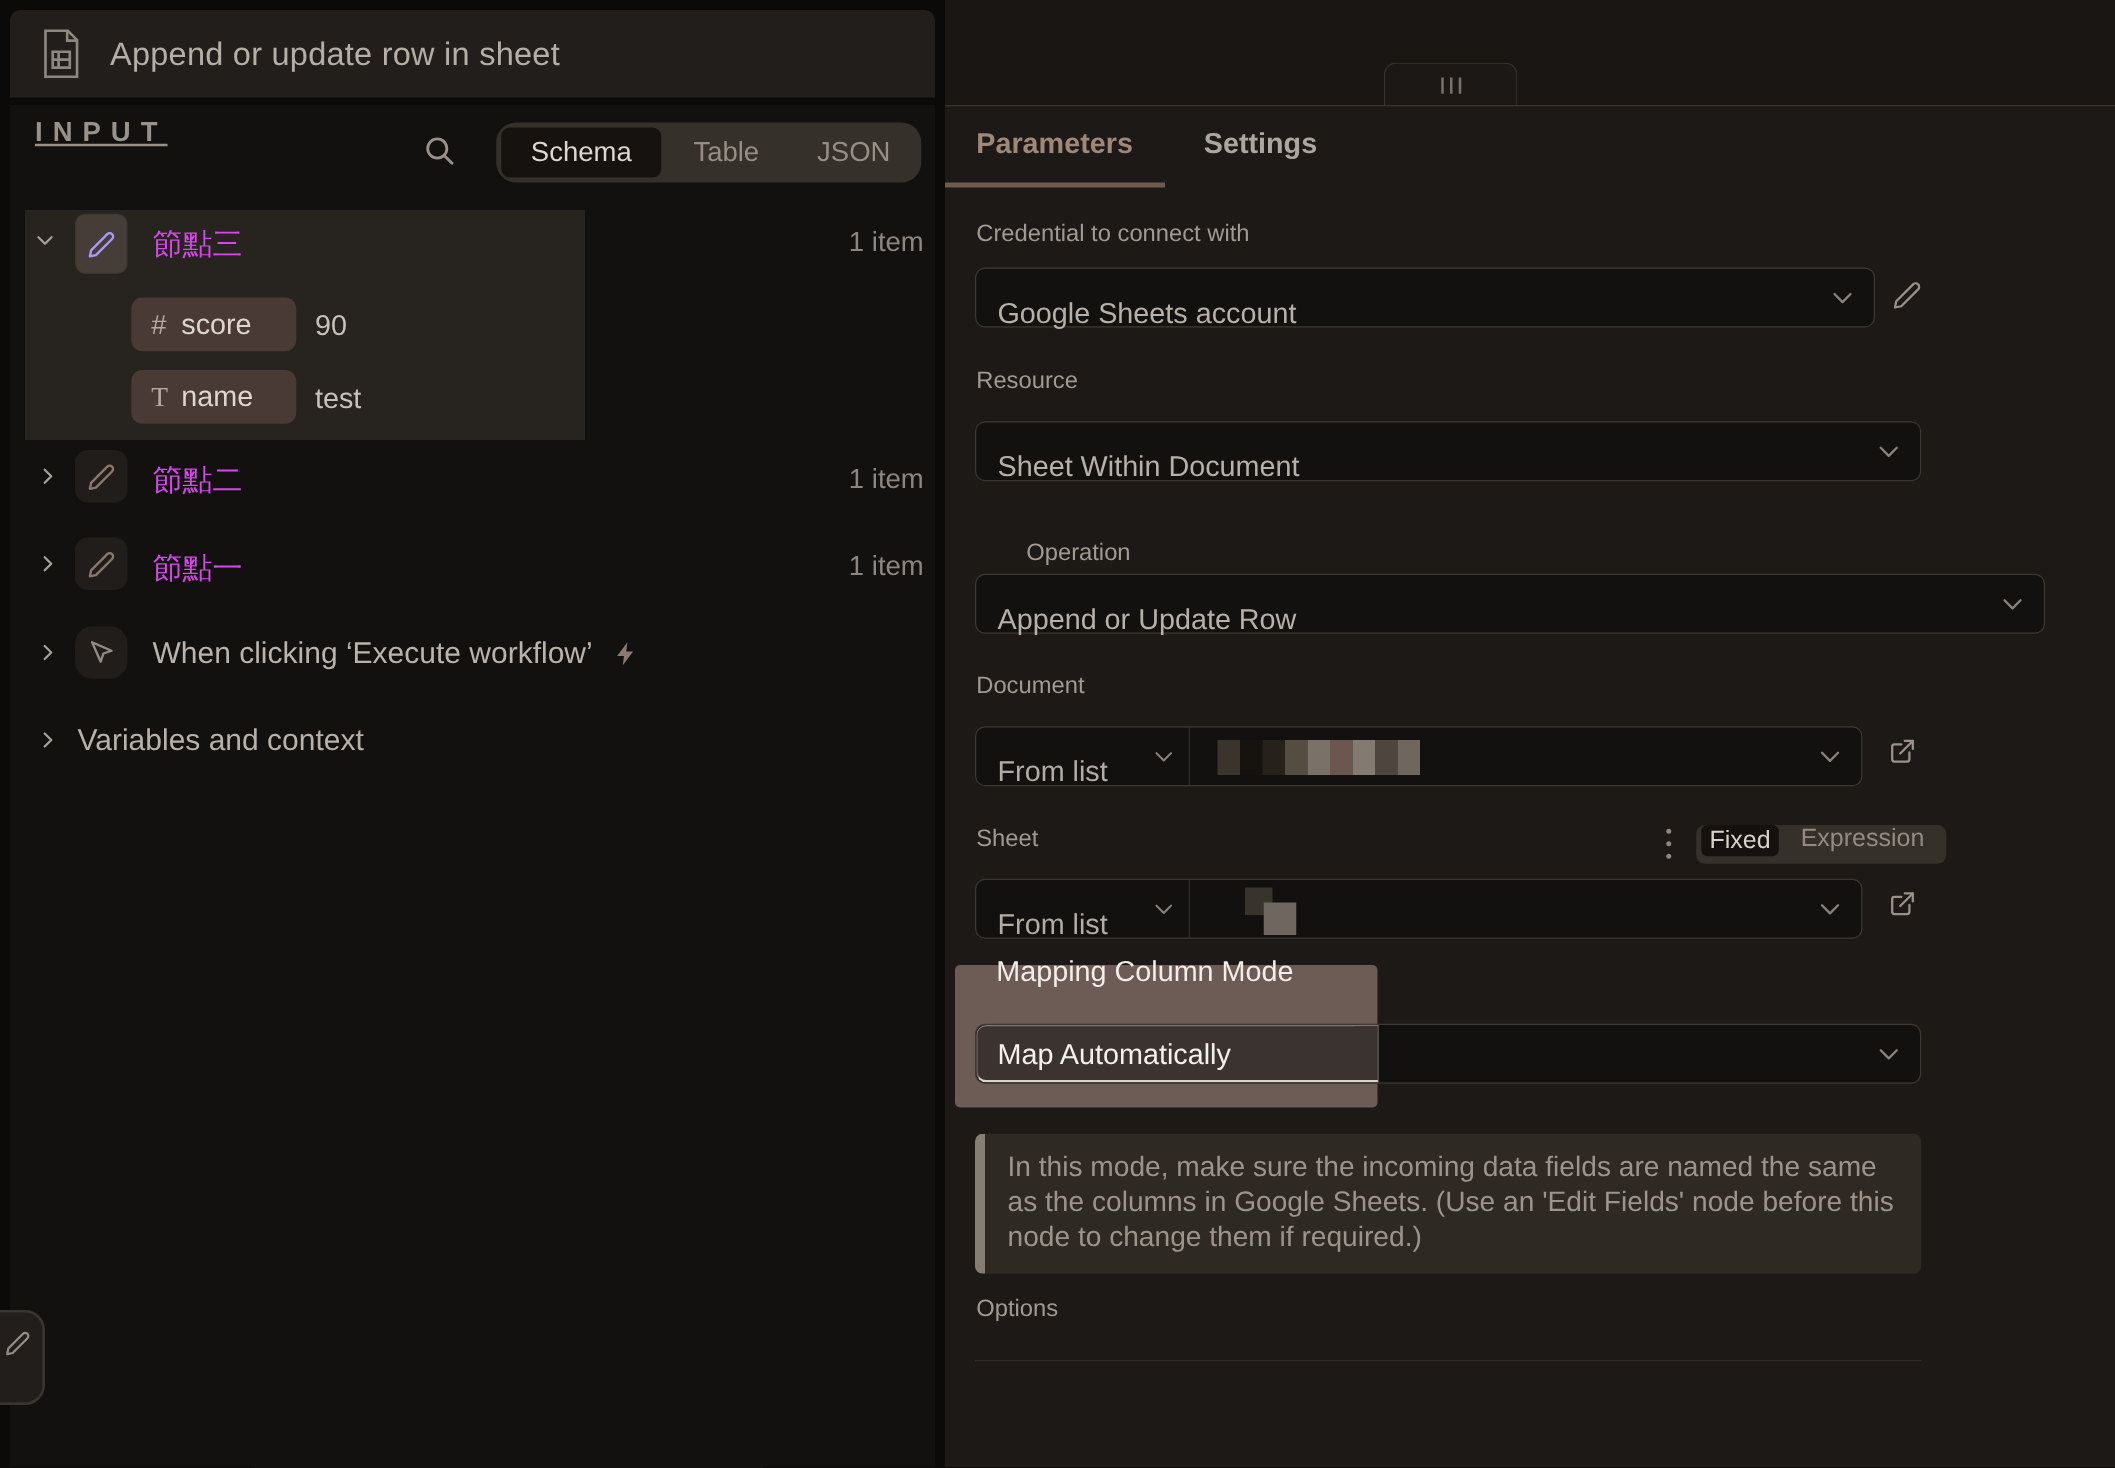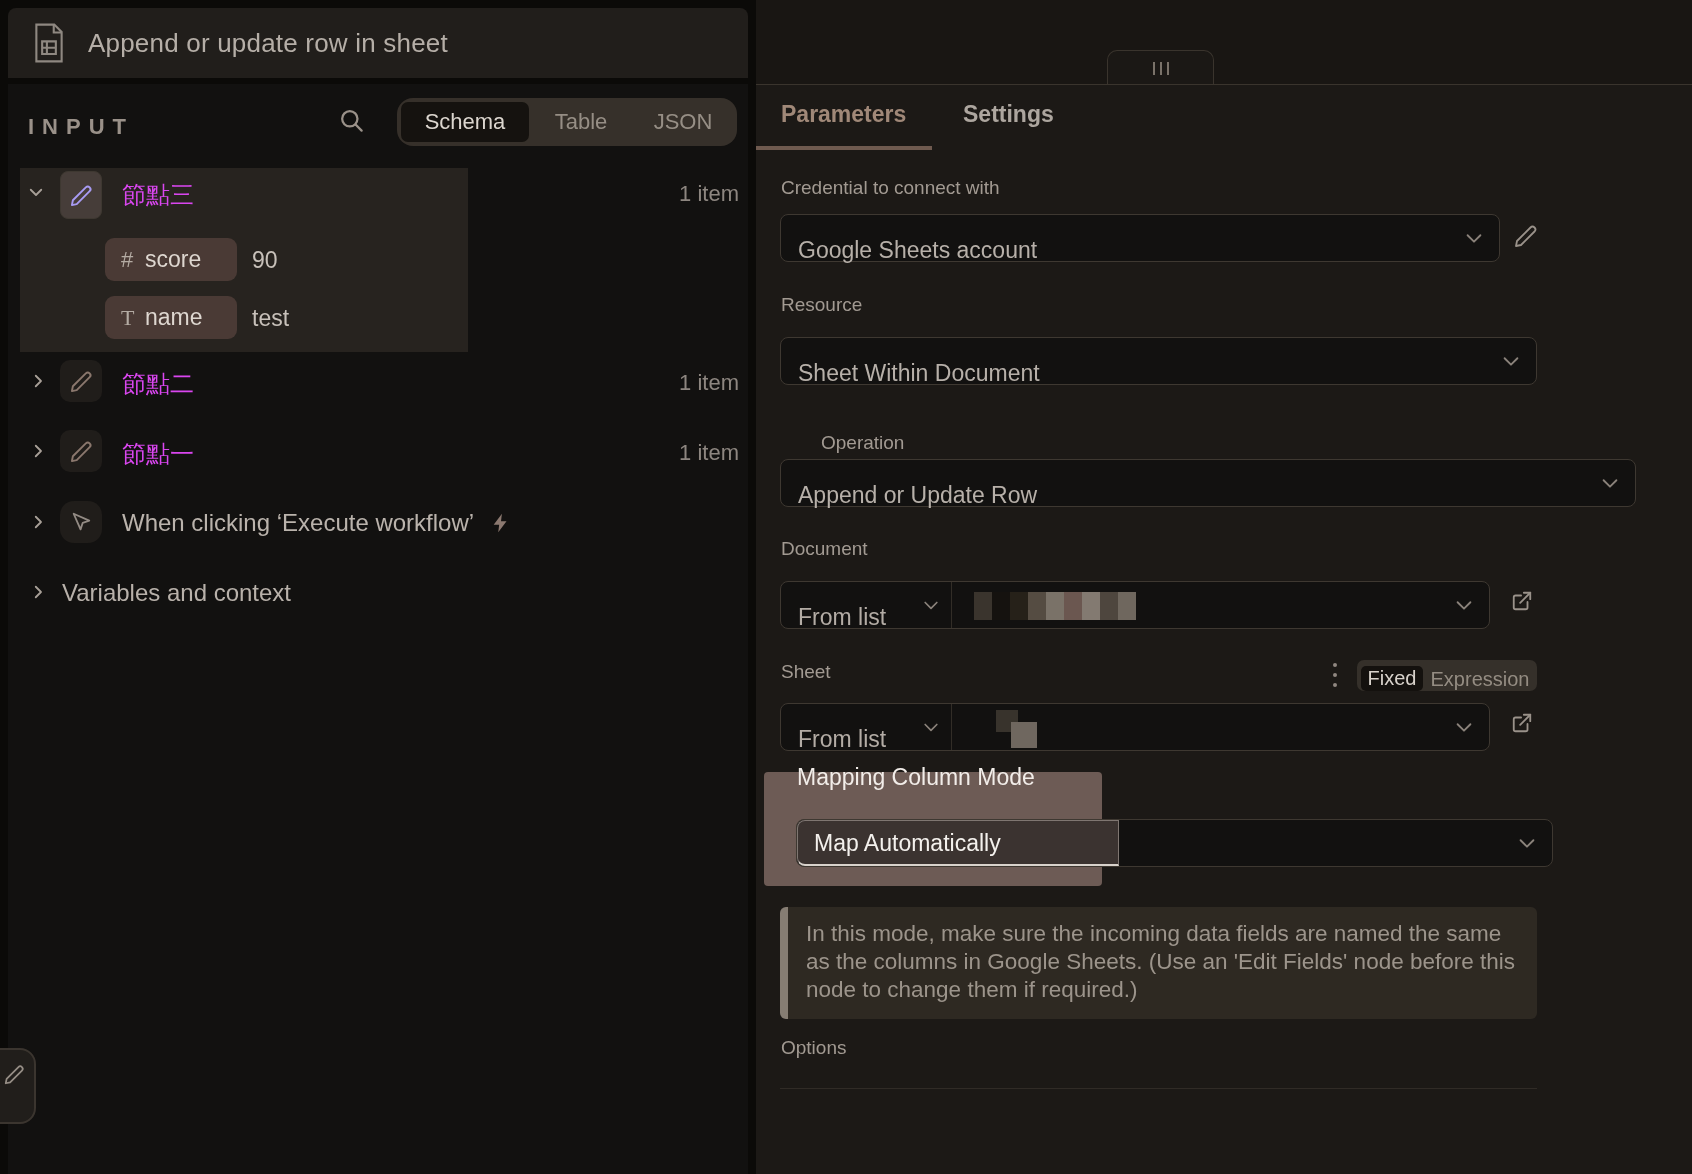"INPUT" .input-title { text-decoration: none -> underline; top: 30px -> 9px }
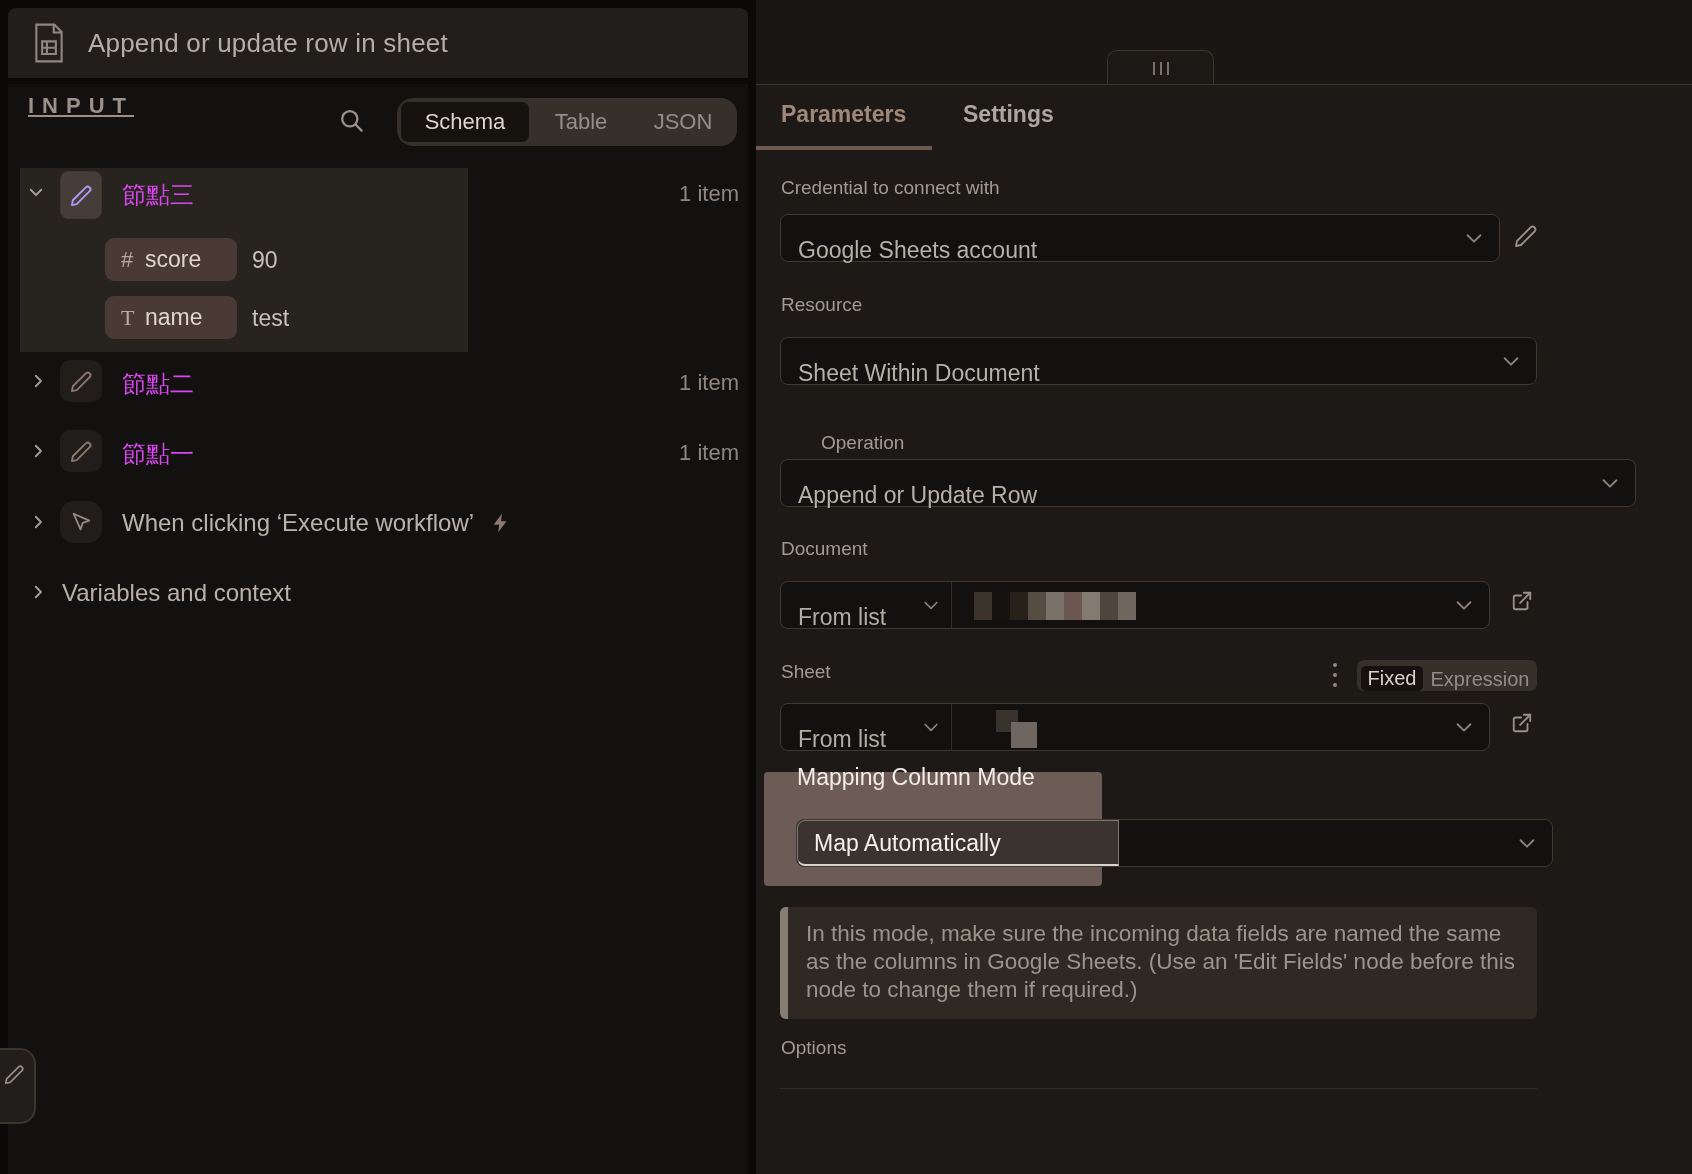"Fixed" .toggle { align-items: flex-end -> flex-start; width: 180px -> 200px }
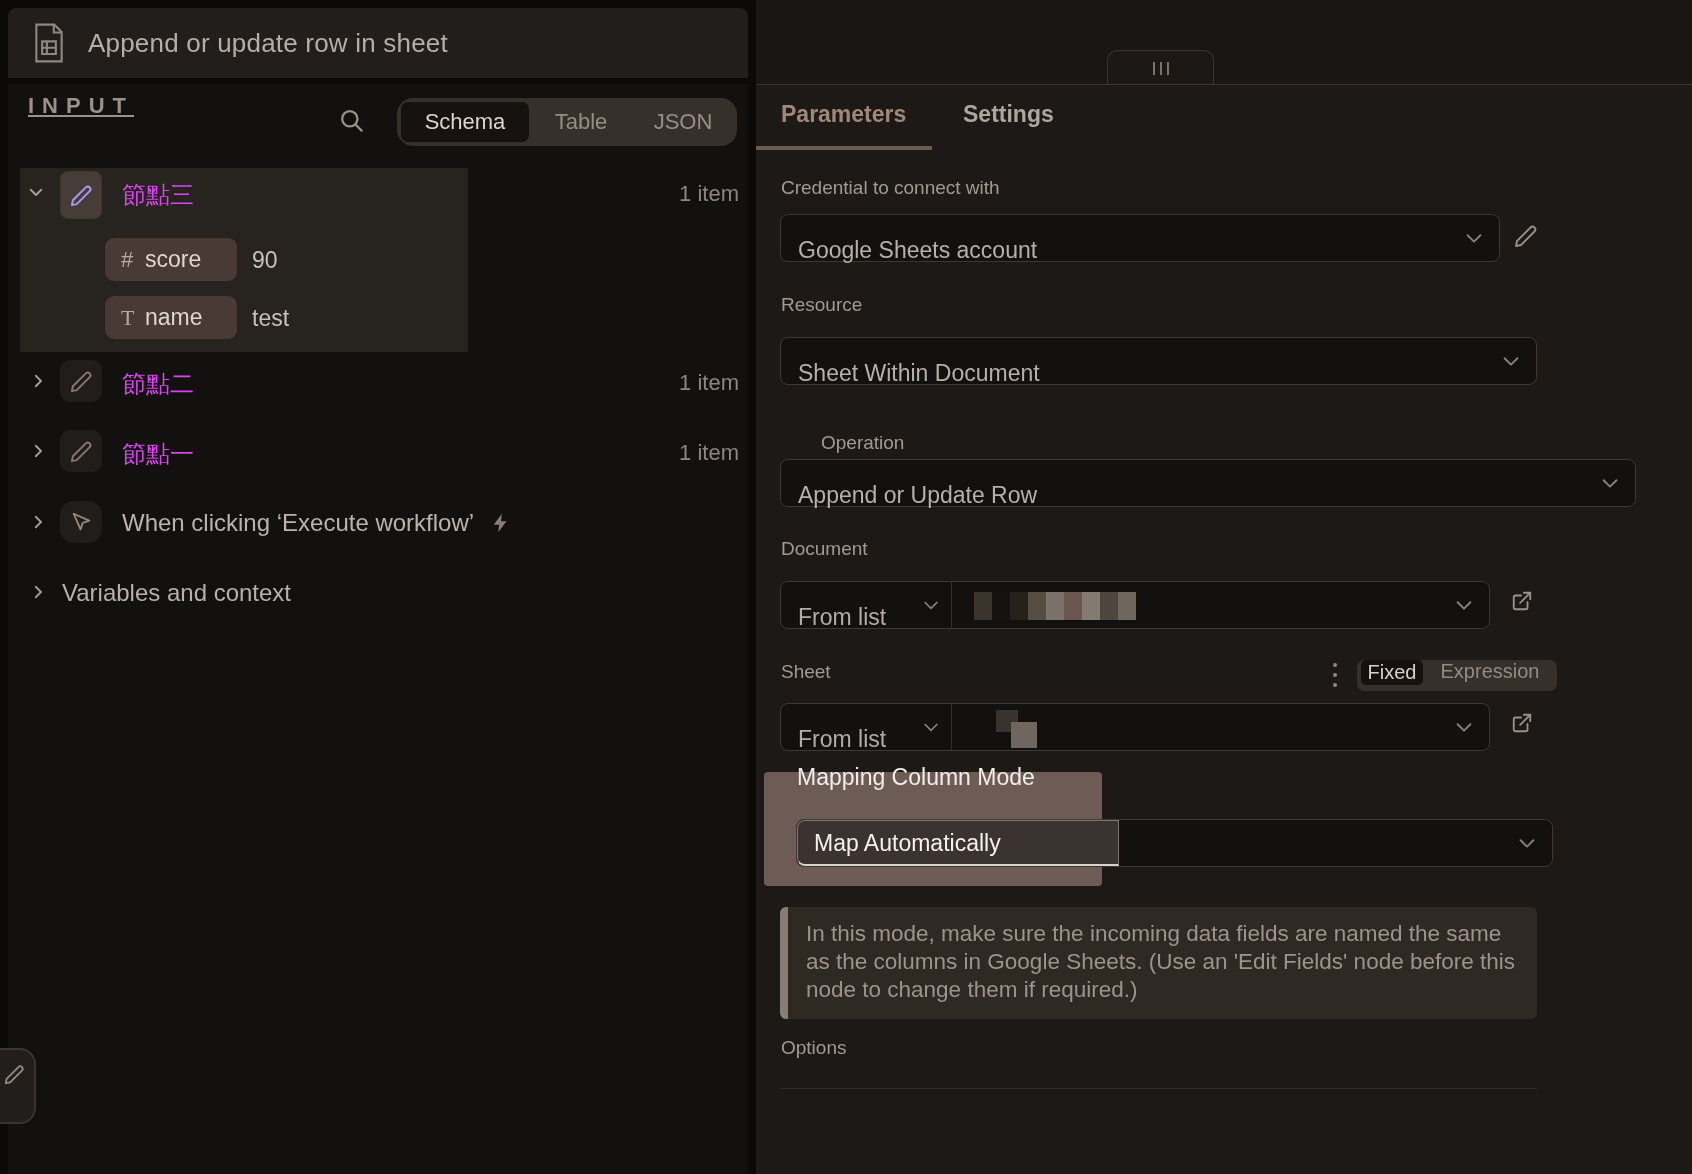"Map Automatically" div.sel { margin-left: 16px -> none }
